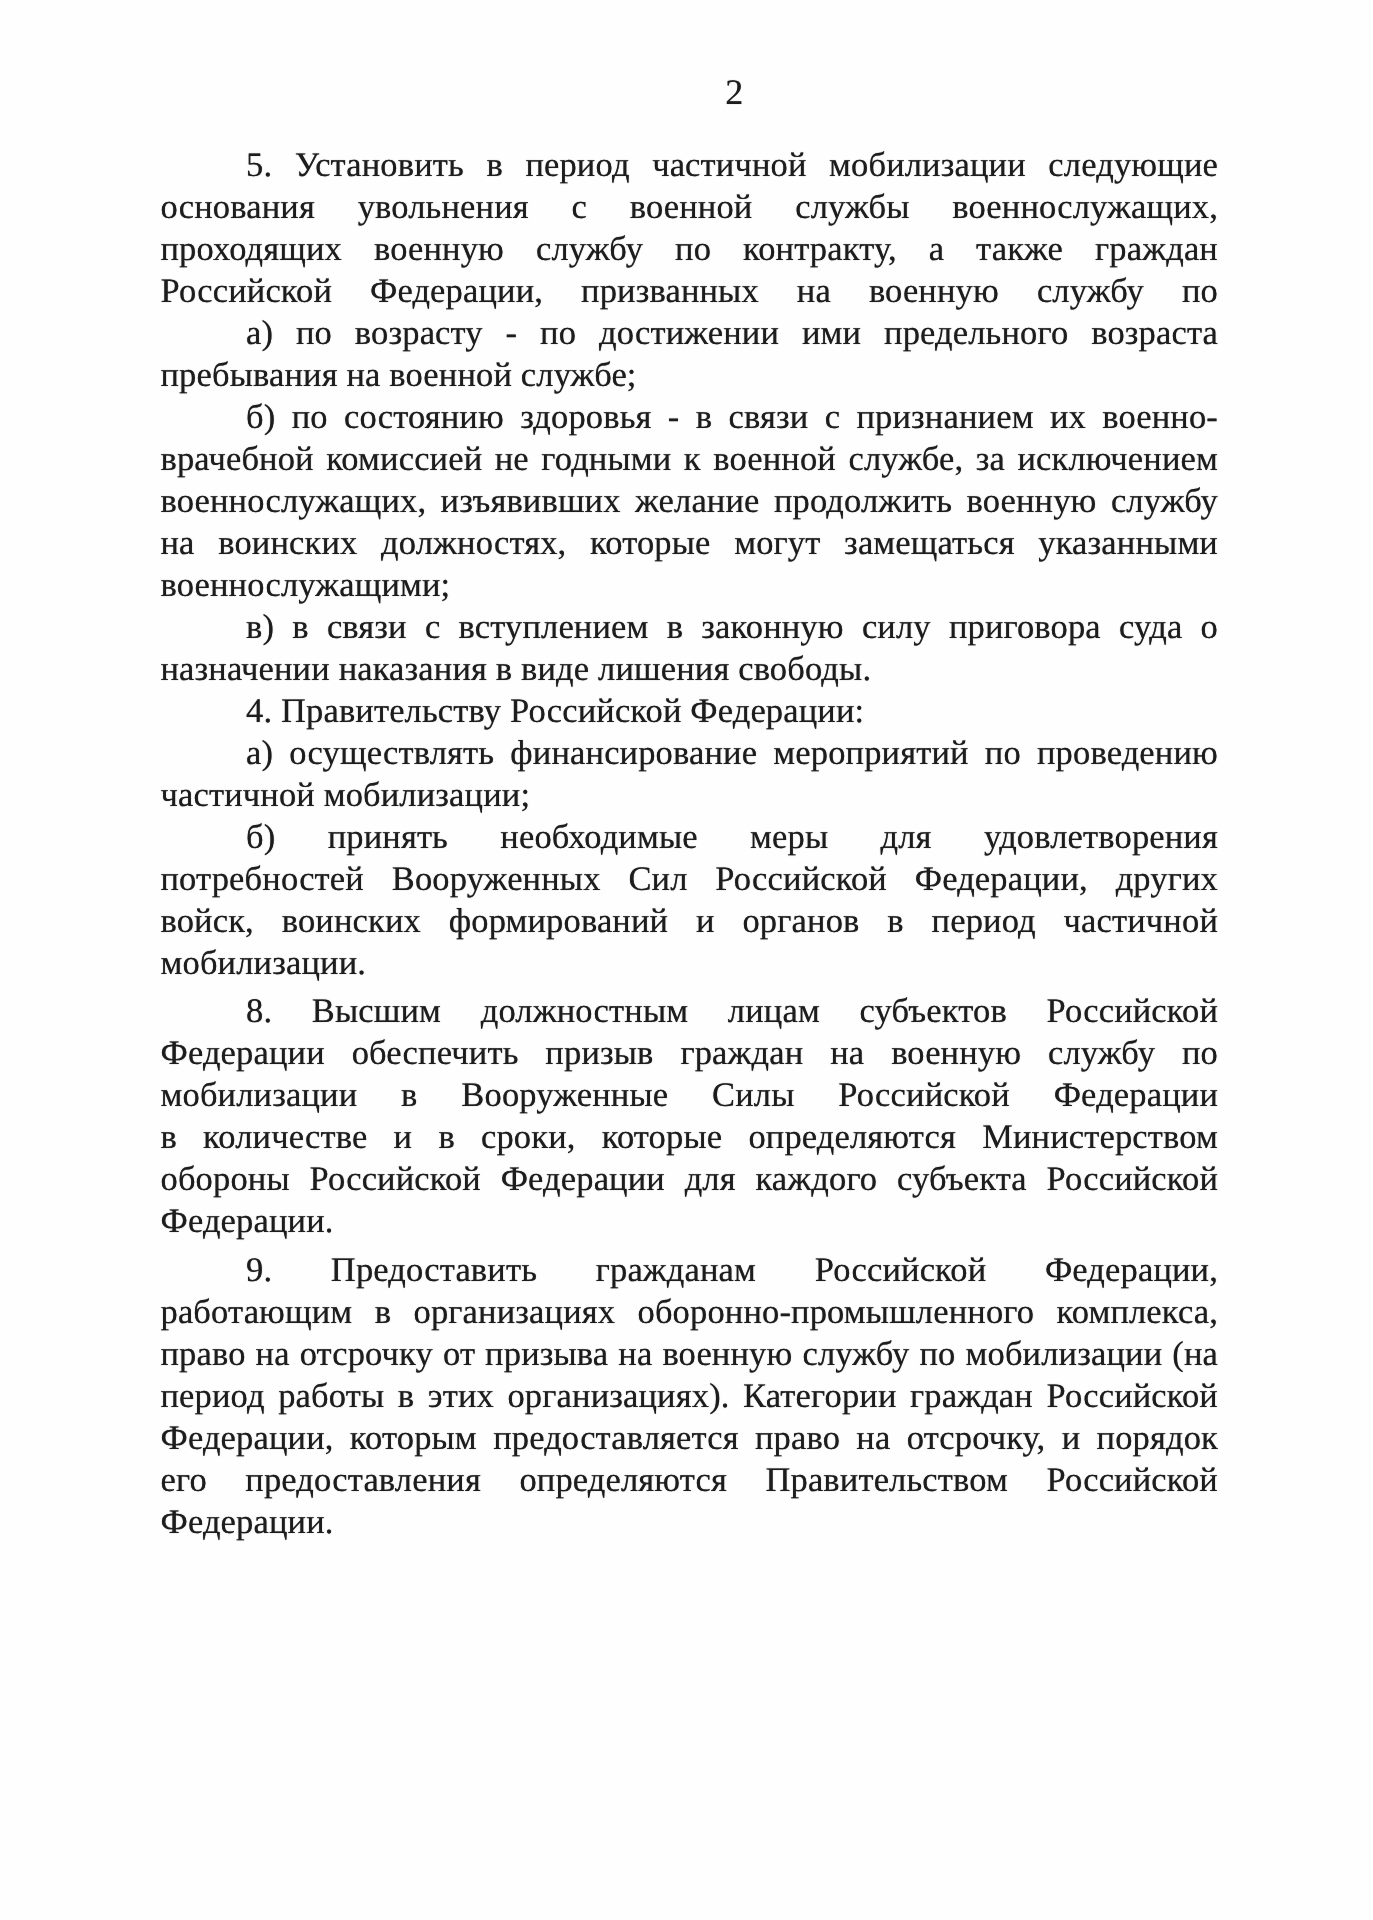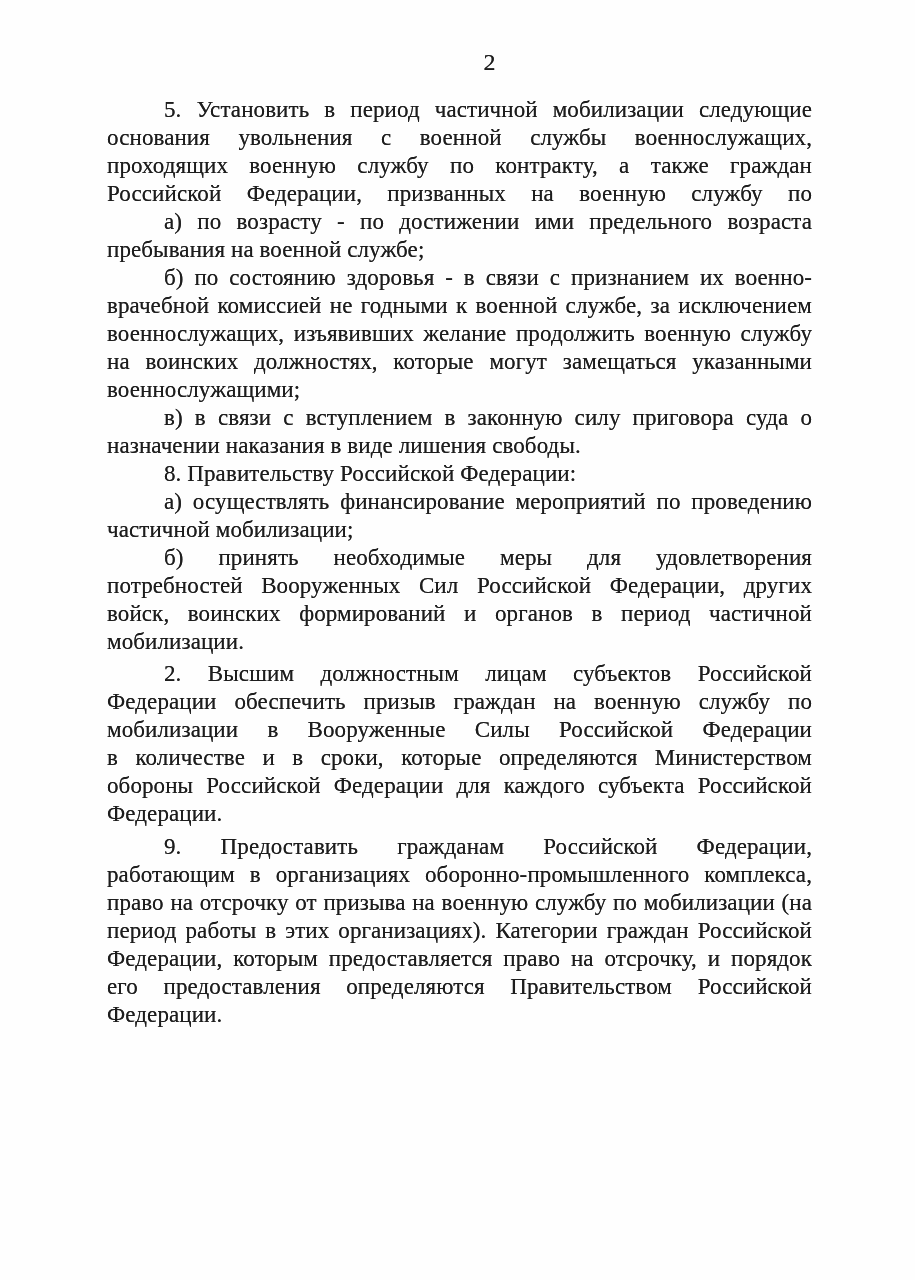"8. Правительству Российской Федерации:" div.line { text: 8 -> 4 }
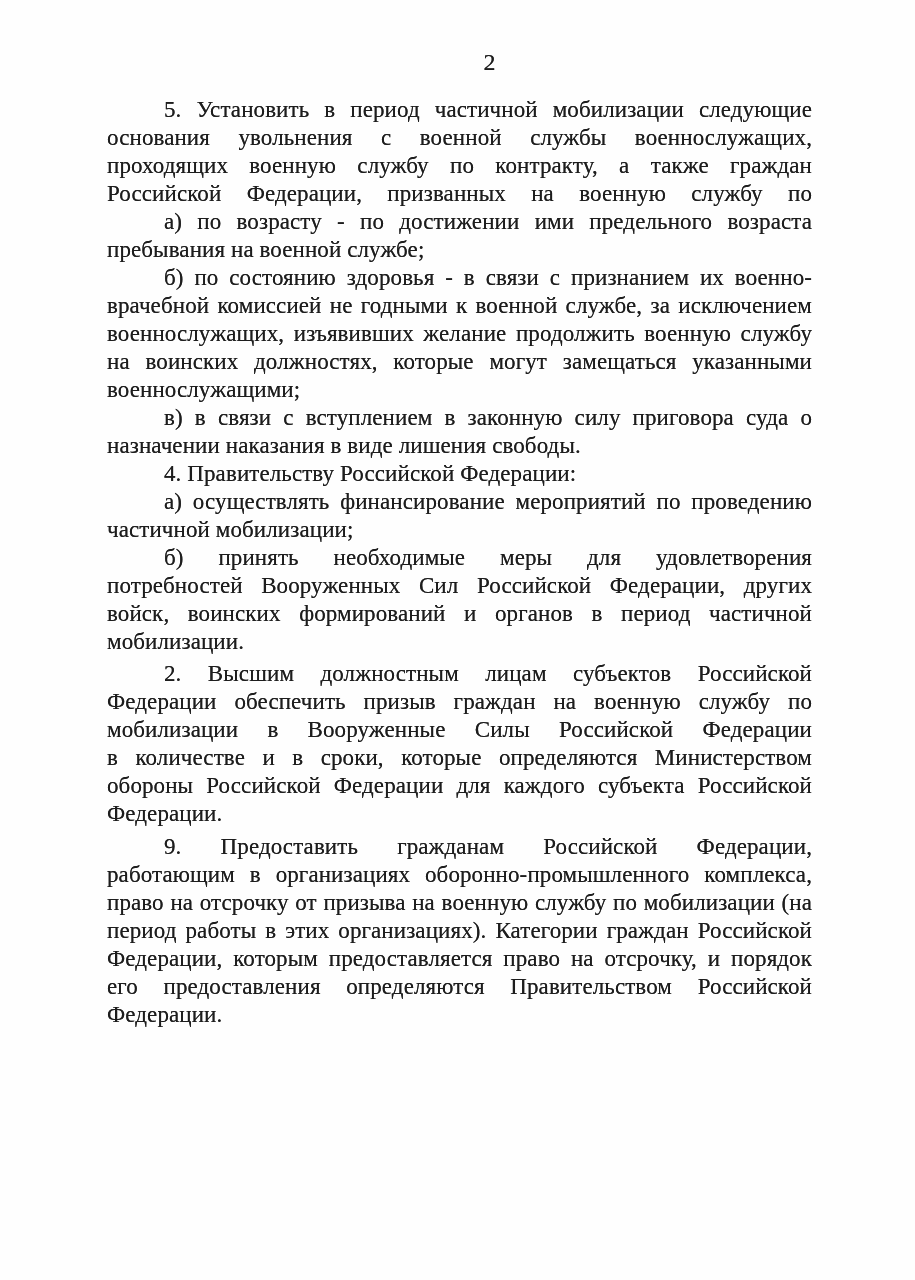"2. Высшим должностным лицам субъектов" div.line { text: 2 -> 8 }
